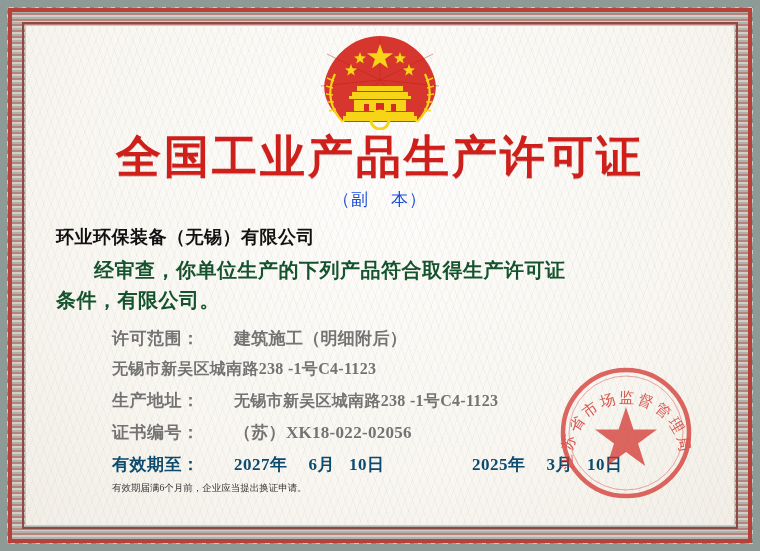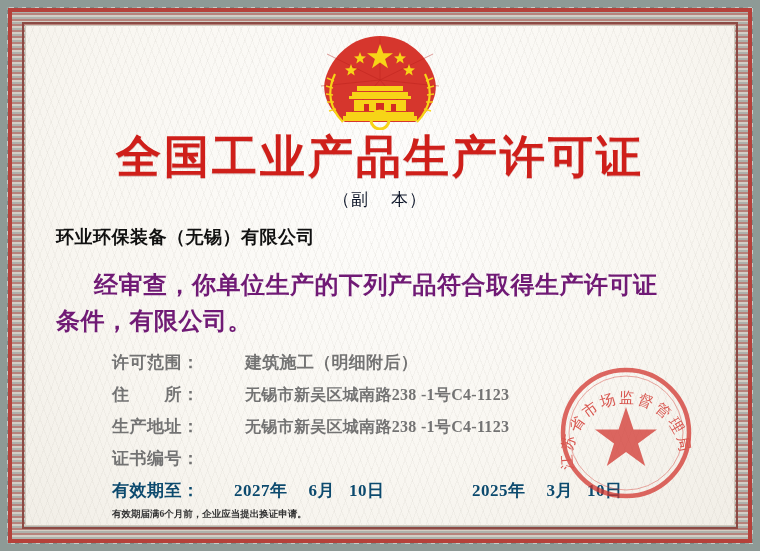"（副 本）" .subtitle { color: #0f172a -> #1d4ed8 }
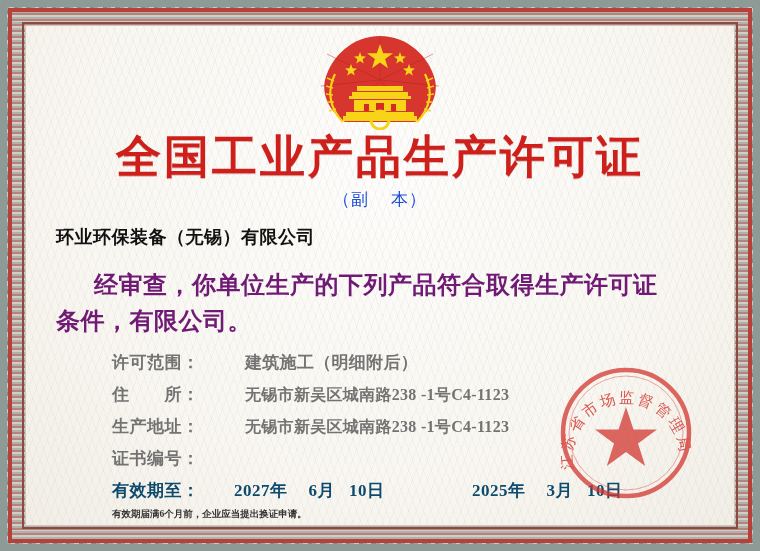"经审查，你单位生产的下列产品符合取得生产许可证" .body-text { color: #701a75 -> #14532d; font-size: 24px -> 20px; margin-top: 18px -> 6px }
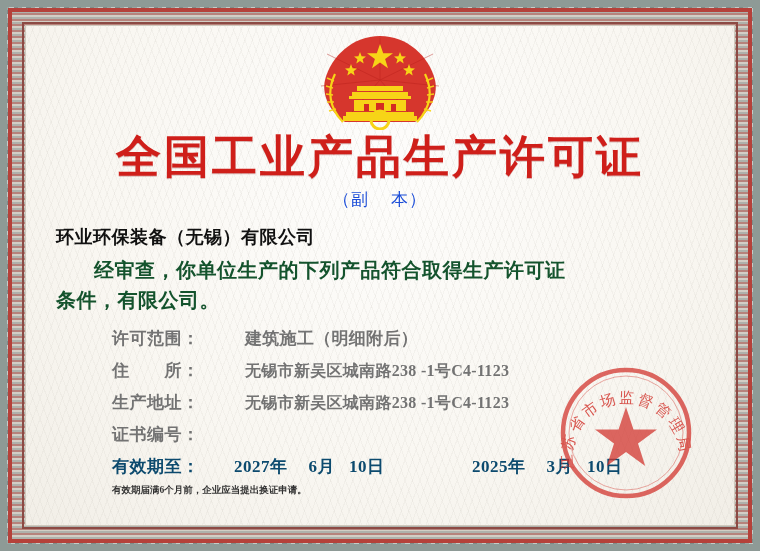"建筑施工（明细附后）" .field-value { margin-left: 11px -> none }
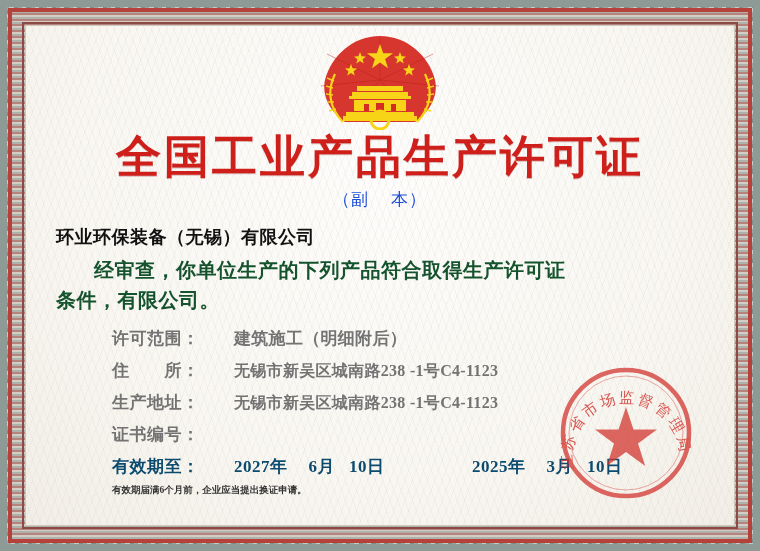"住 所：" span.field-label { html: <span>住 所：</span> -> none }
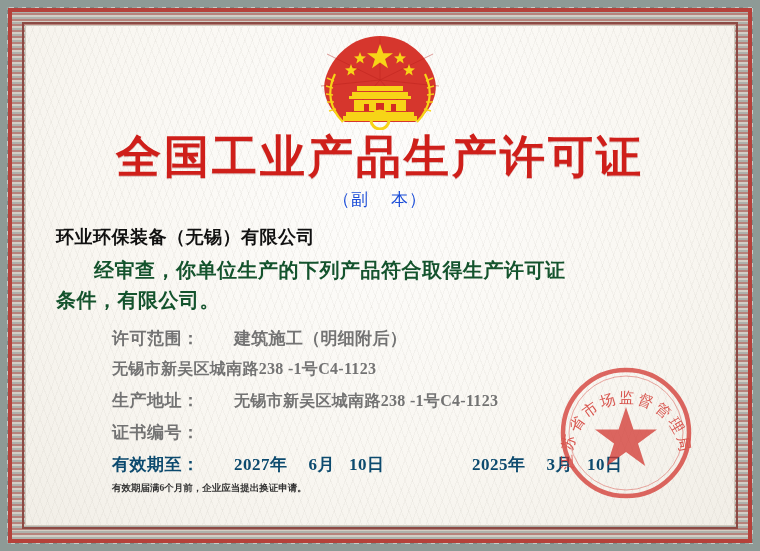"（苏）XK18-022-02056" span.field-value { html: none -> <span>（苏）XK18-022-02056</span> }
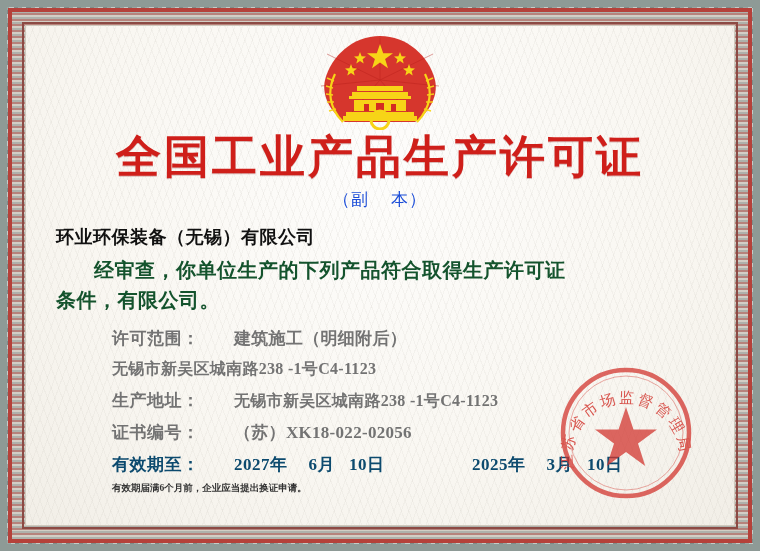"有效期届满6个月前，企业应当提出换证申请。" .footnote { font-weight: bold -> normal }
